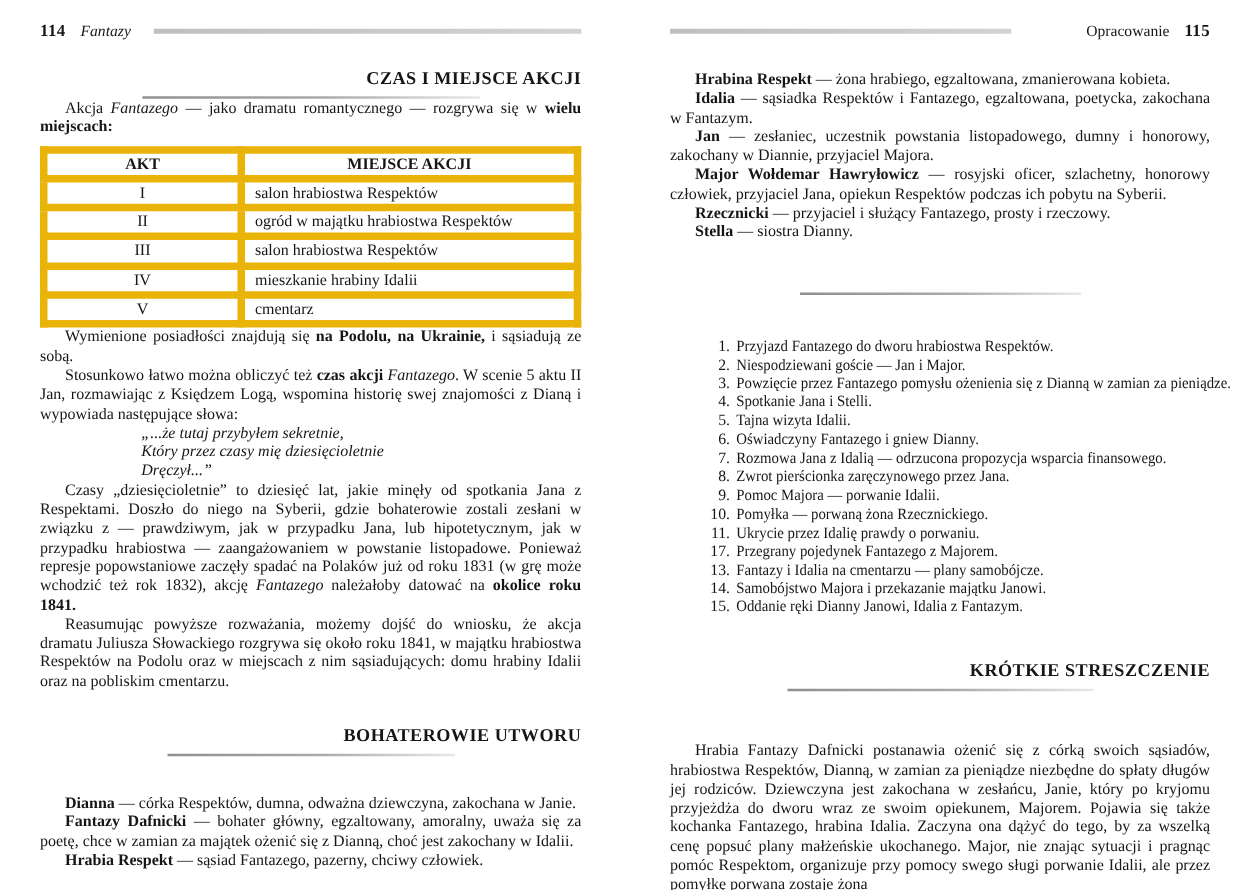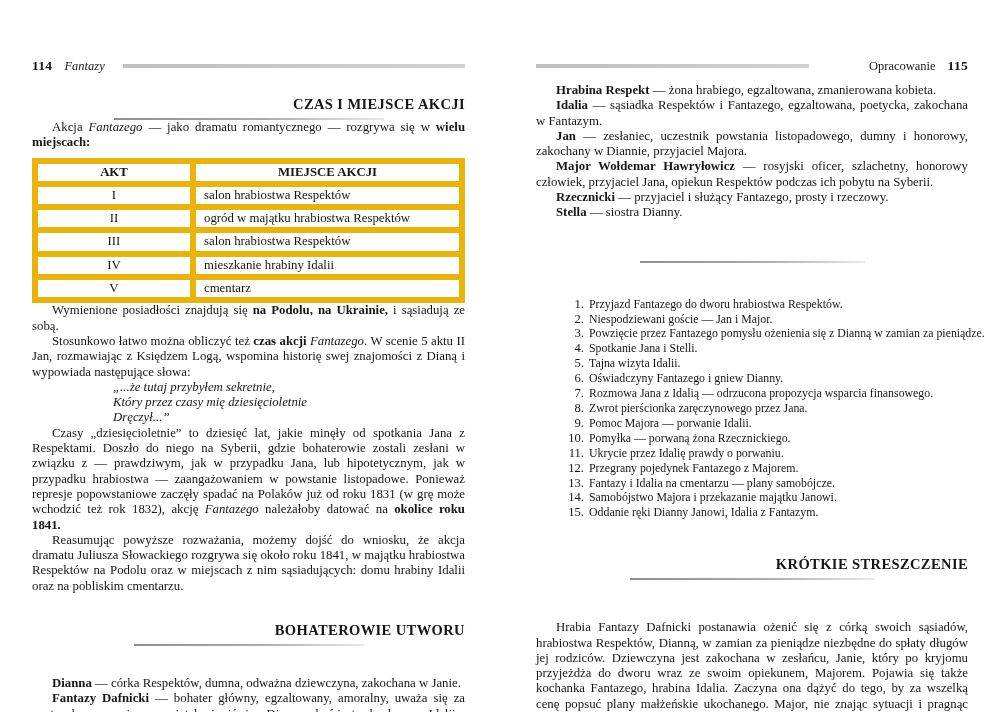"114" .running-header { margin-top: 41px -> none }
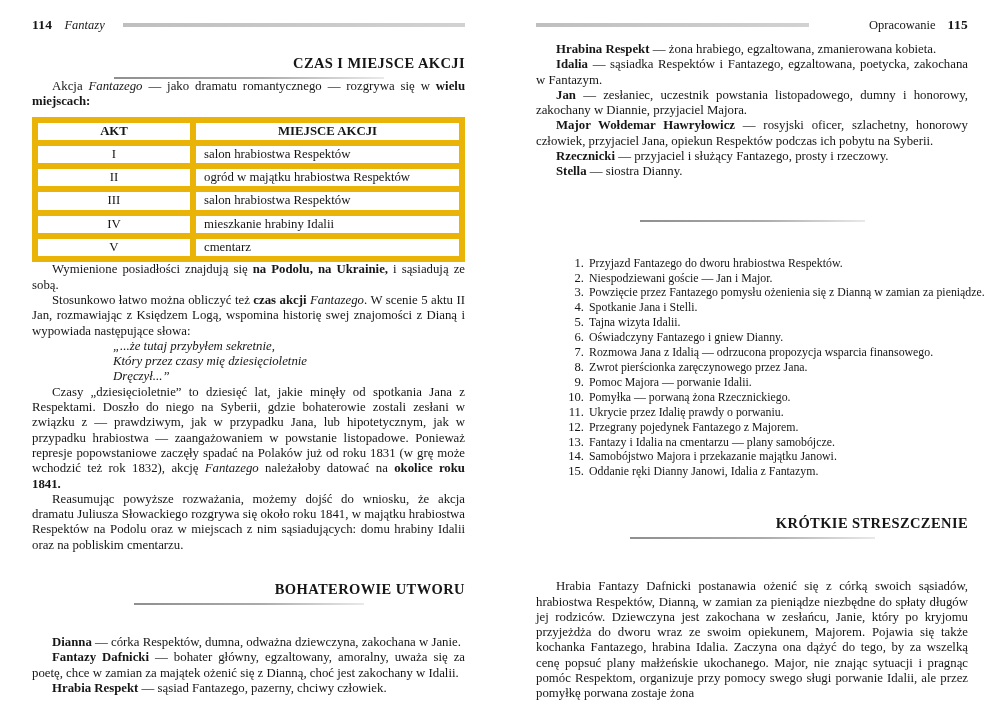"Hrabina Respekt — żona hrabiego," .mt-chars-right { margin-top: 10px -> 24px }
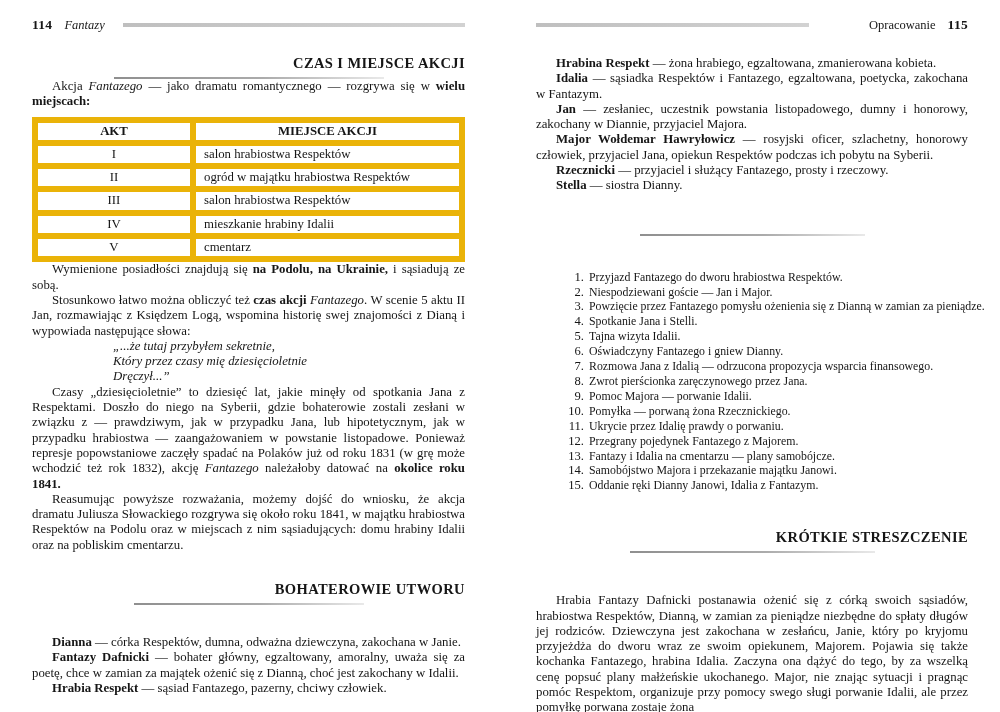"12." span.num { text: 12 -> 17 }
